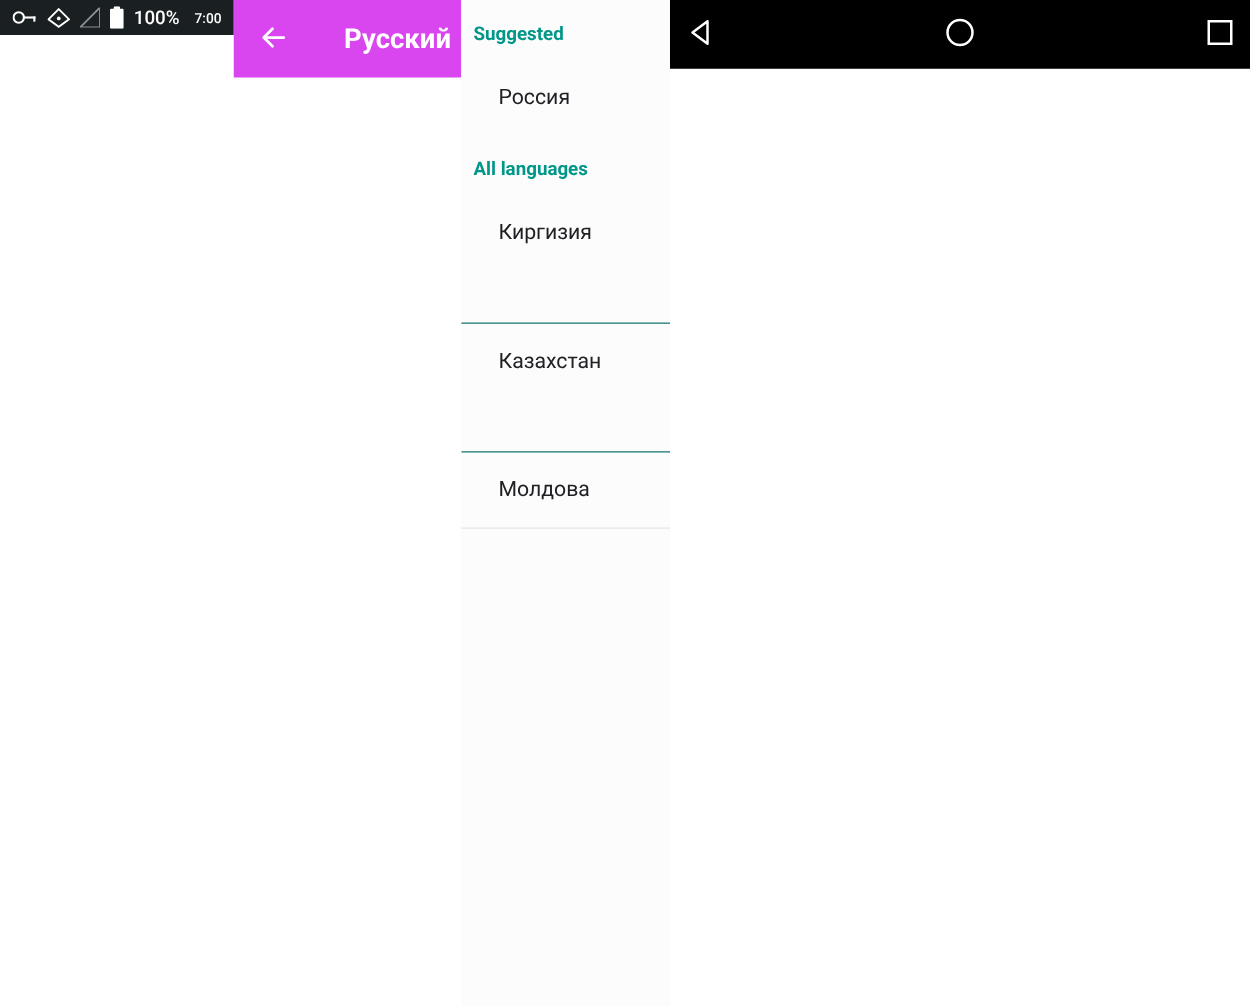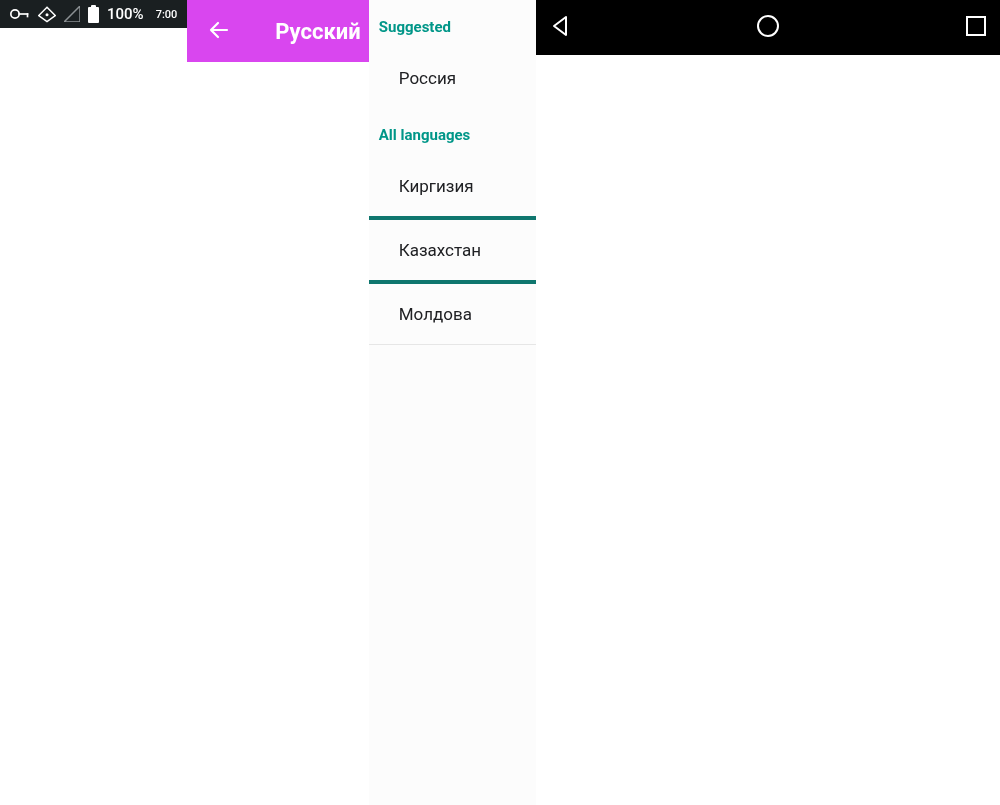"Казахстан" .list-item + .list-item { border-top: 4px solid #0f766e -> 1px solid #0f766e; margin-top: none -> 42px }
